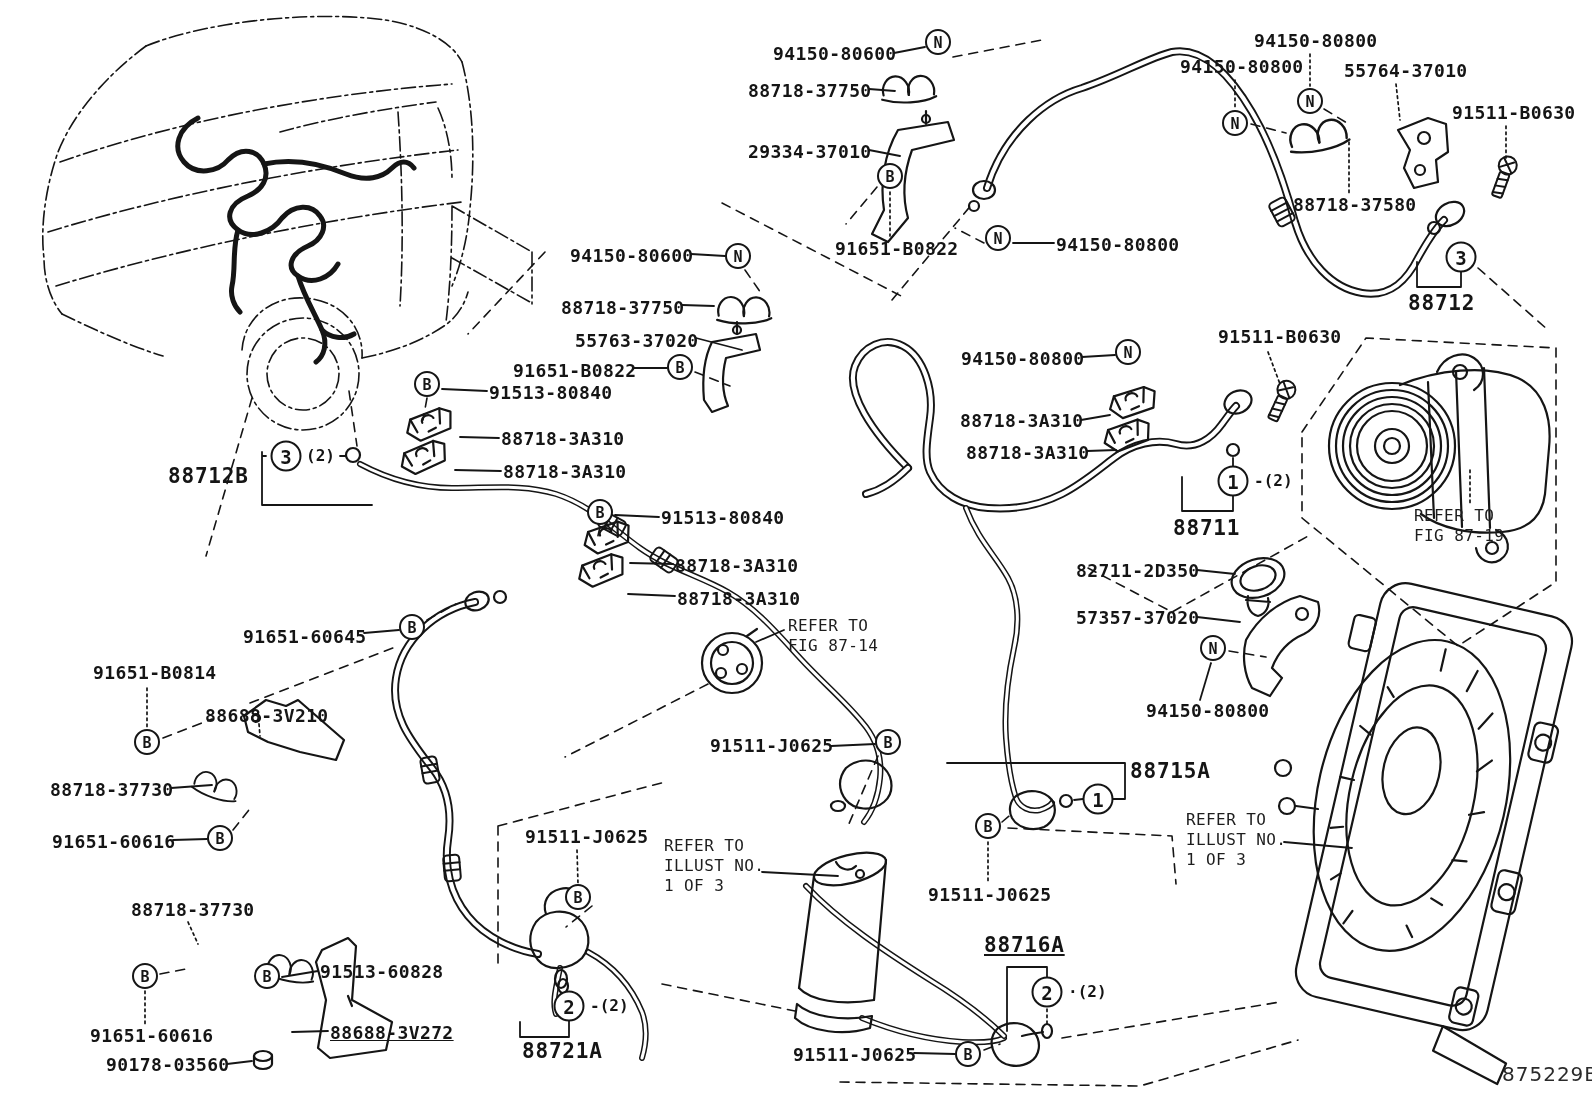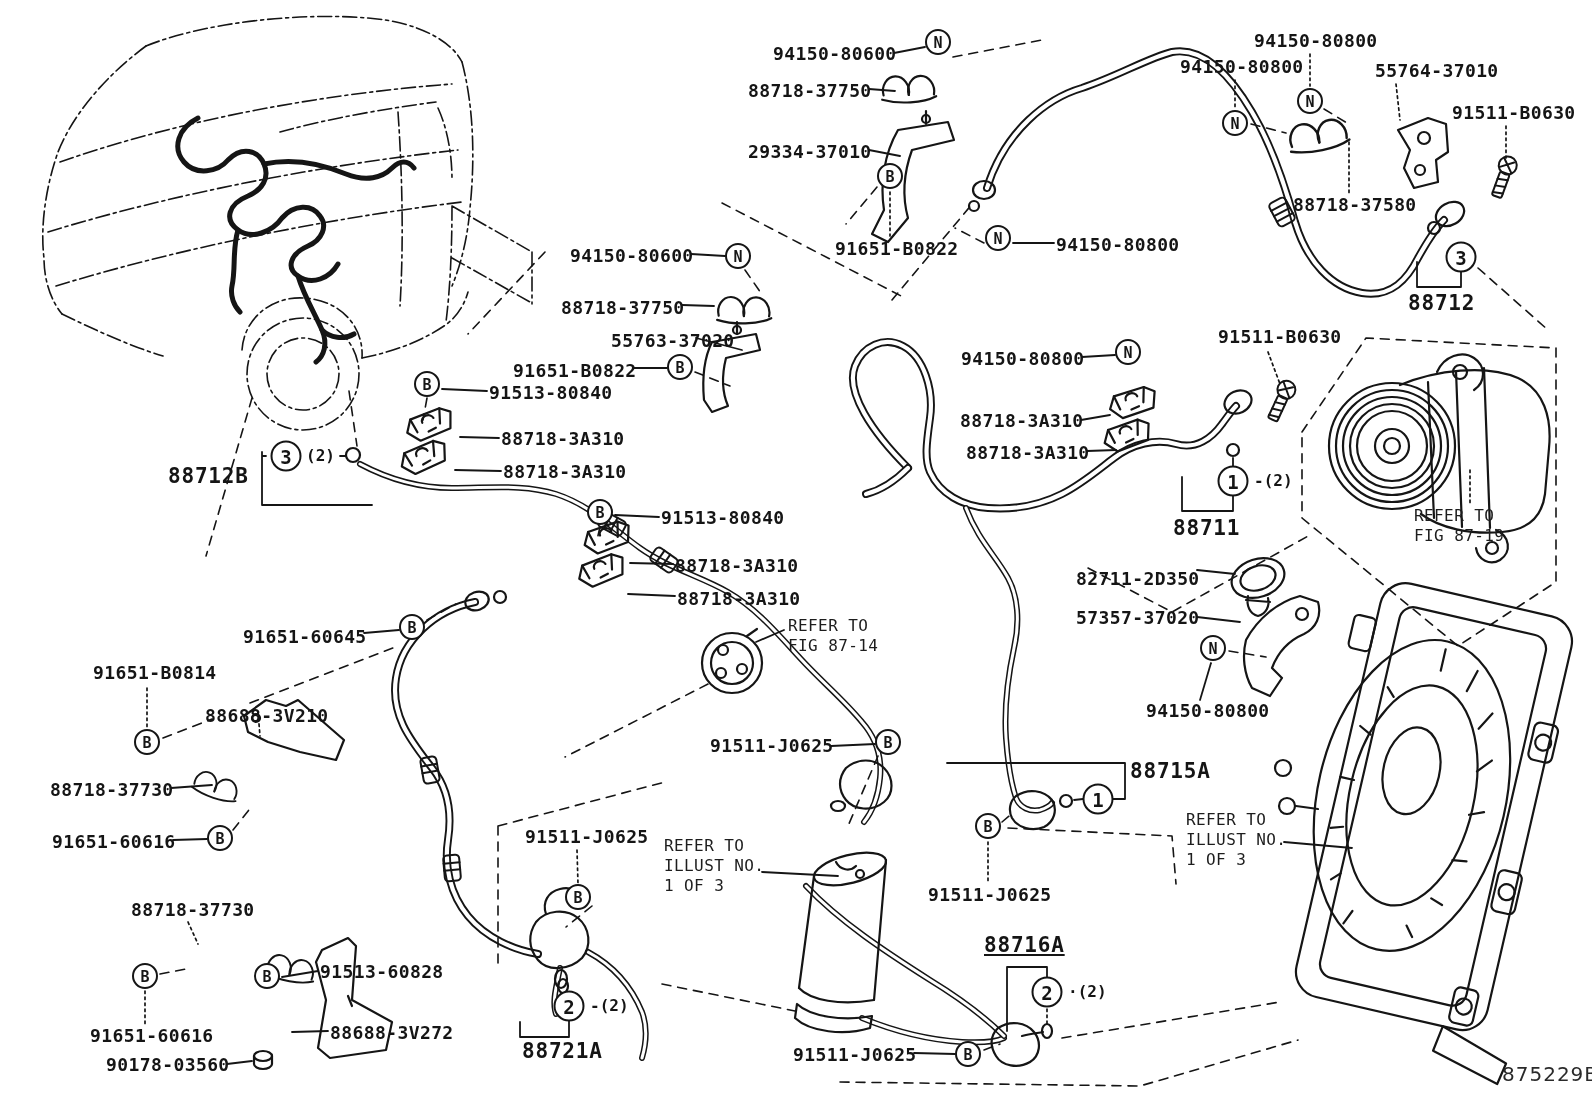"55764-37010" div.lbl { margin-left: 31px -> none }
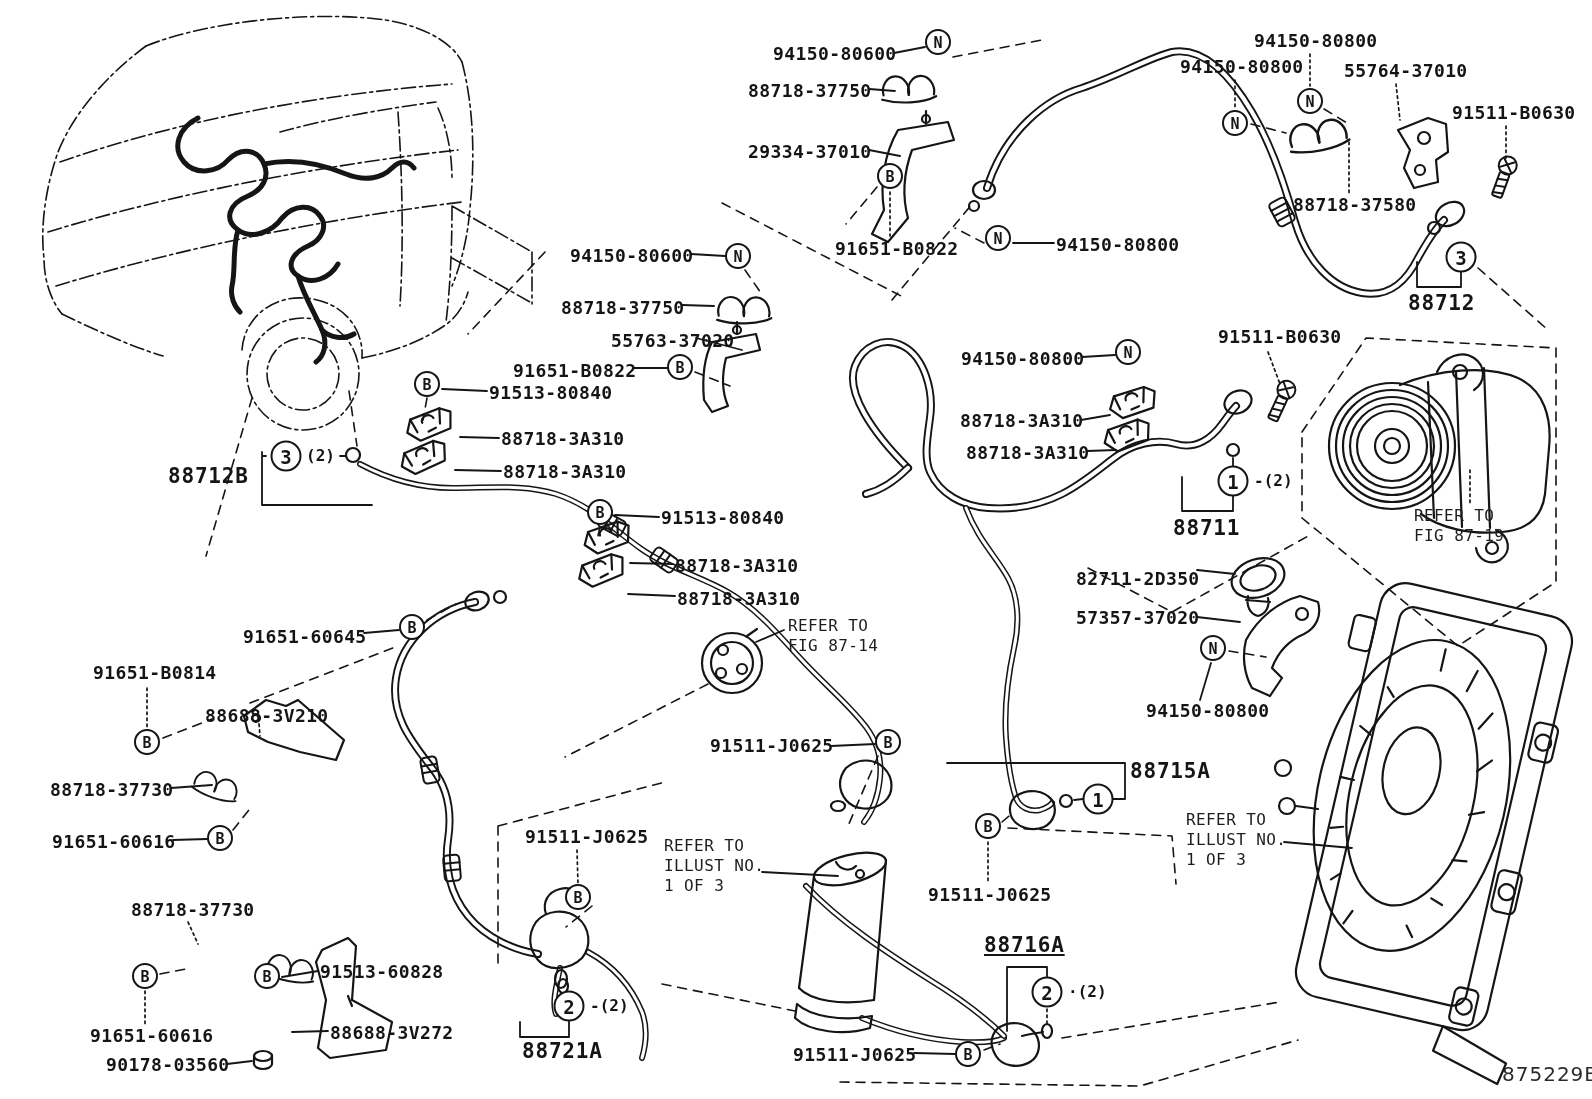"55763-37020" div.lbl { margin-left: 36px -> none }
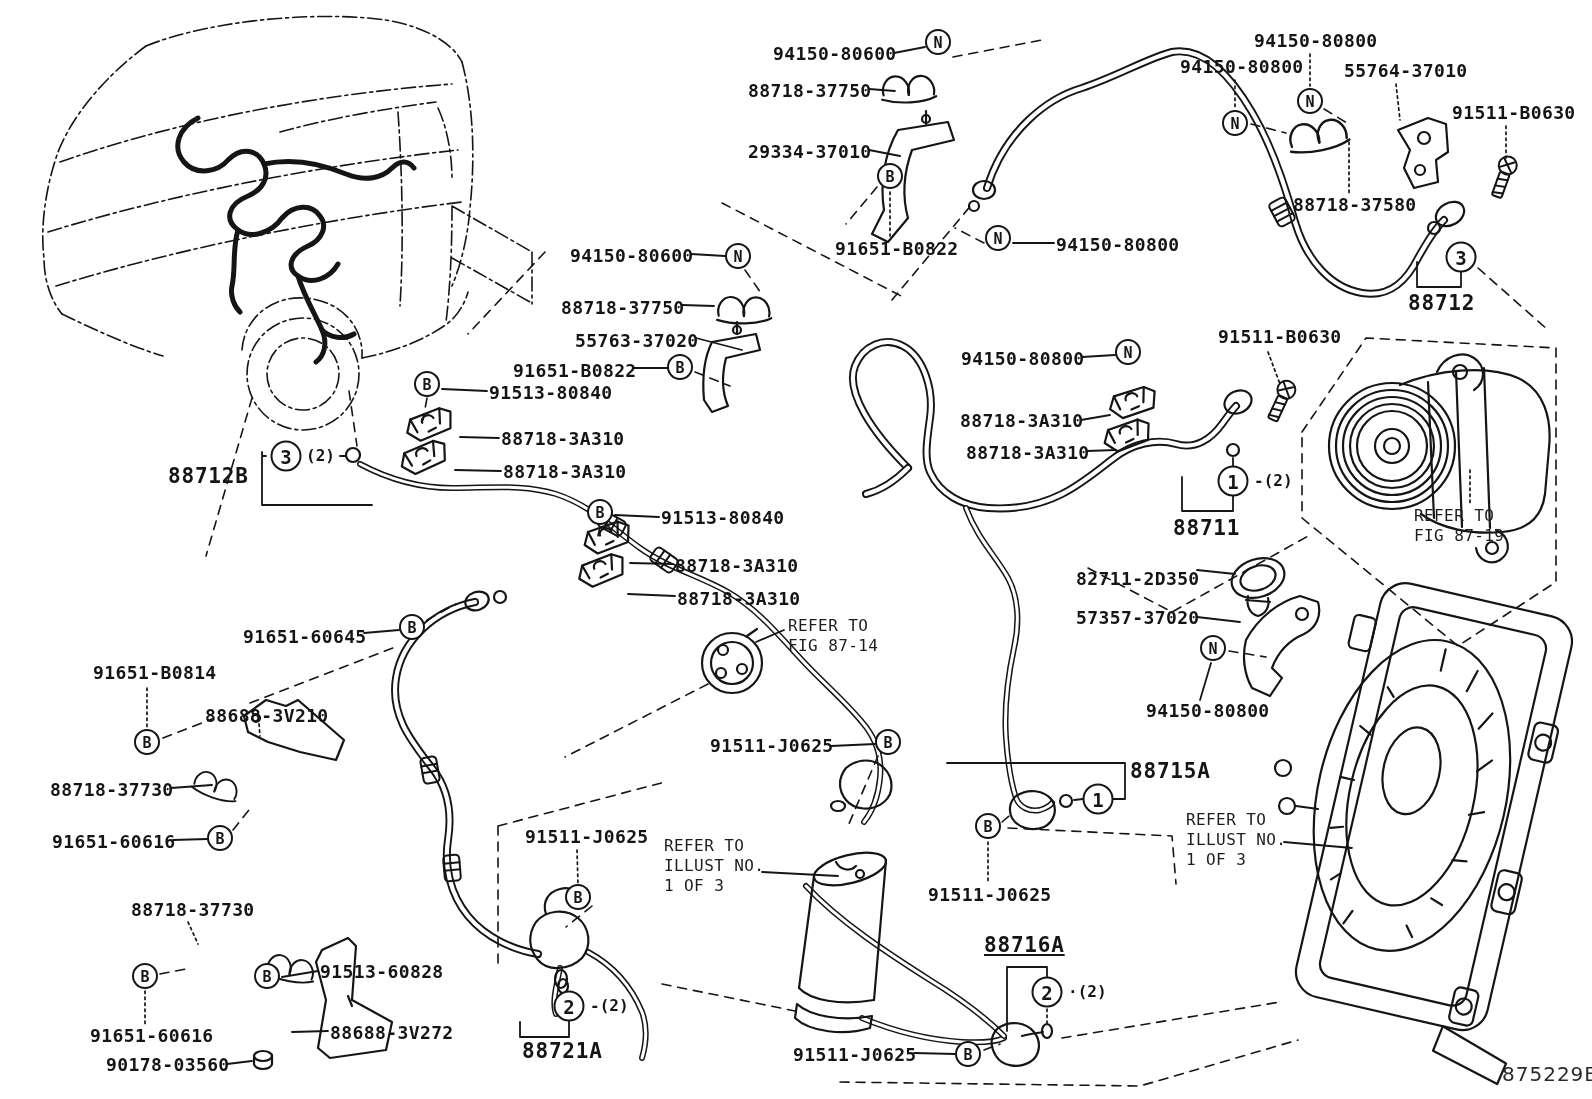"82711-2D350" div.lbl { margin-top: 8px -> none }
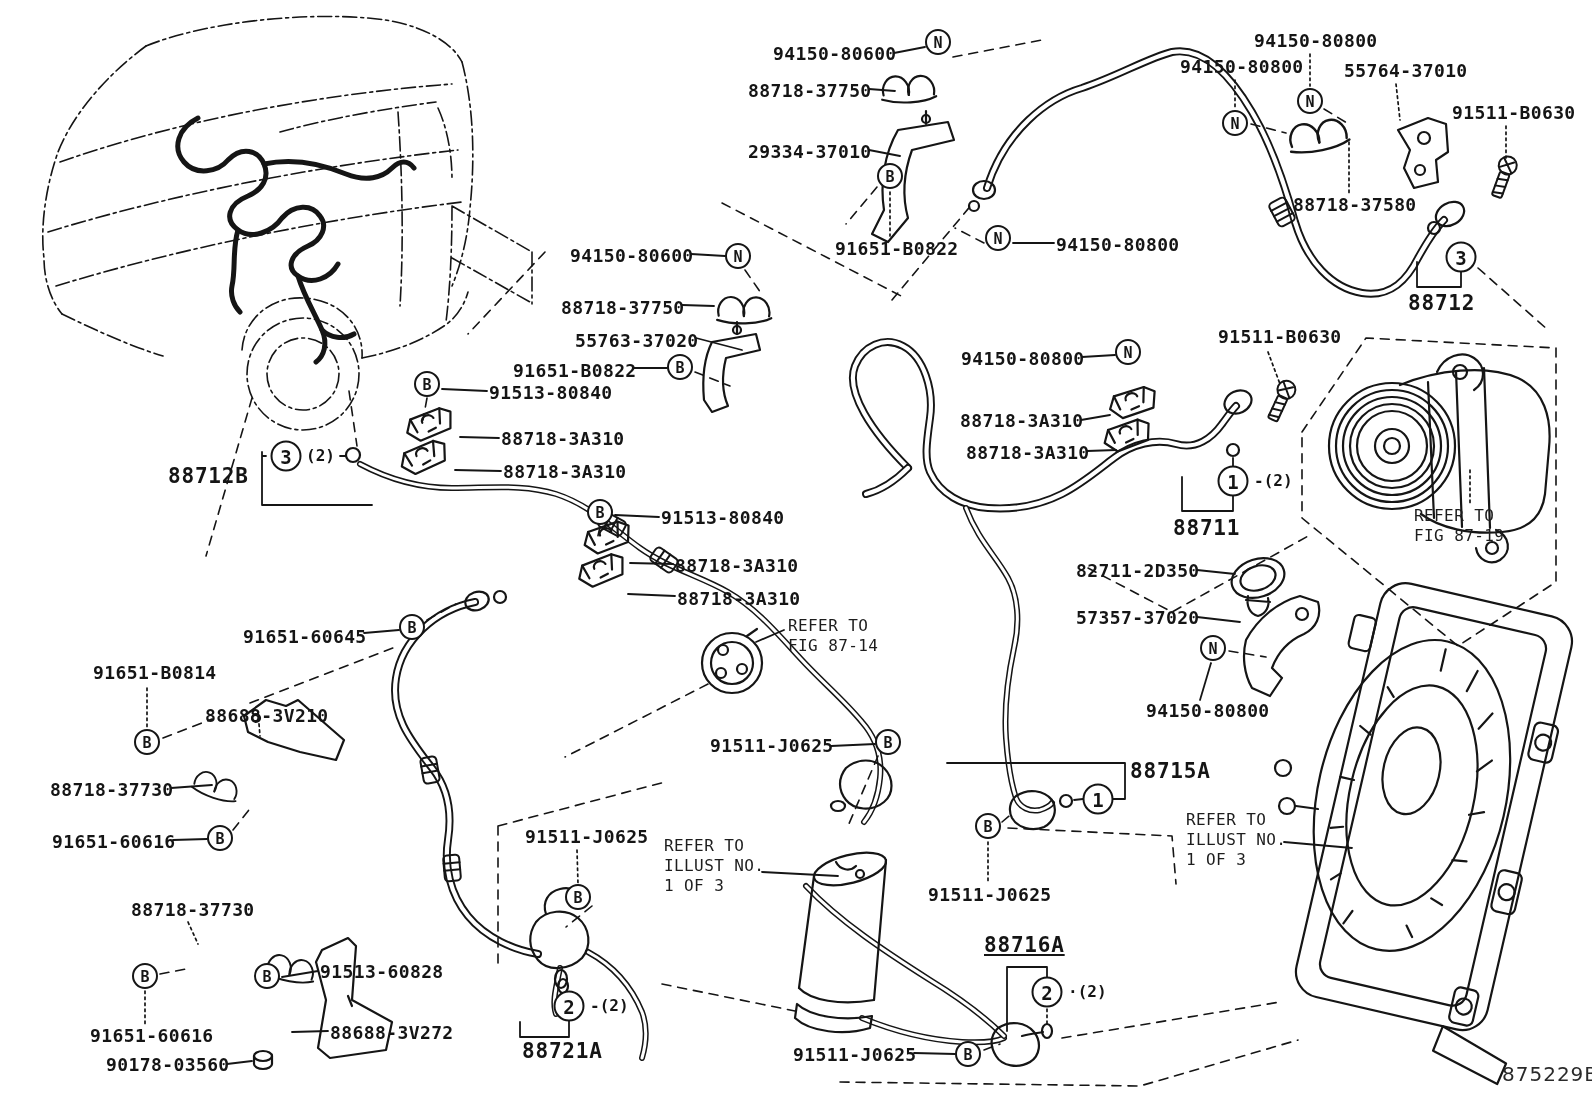"88688-3V272" div.lbl { text-decoration: none -> underline }
